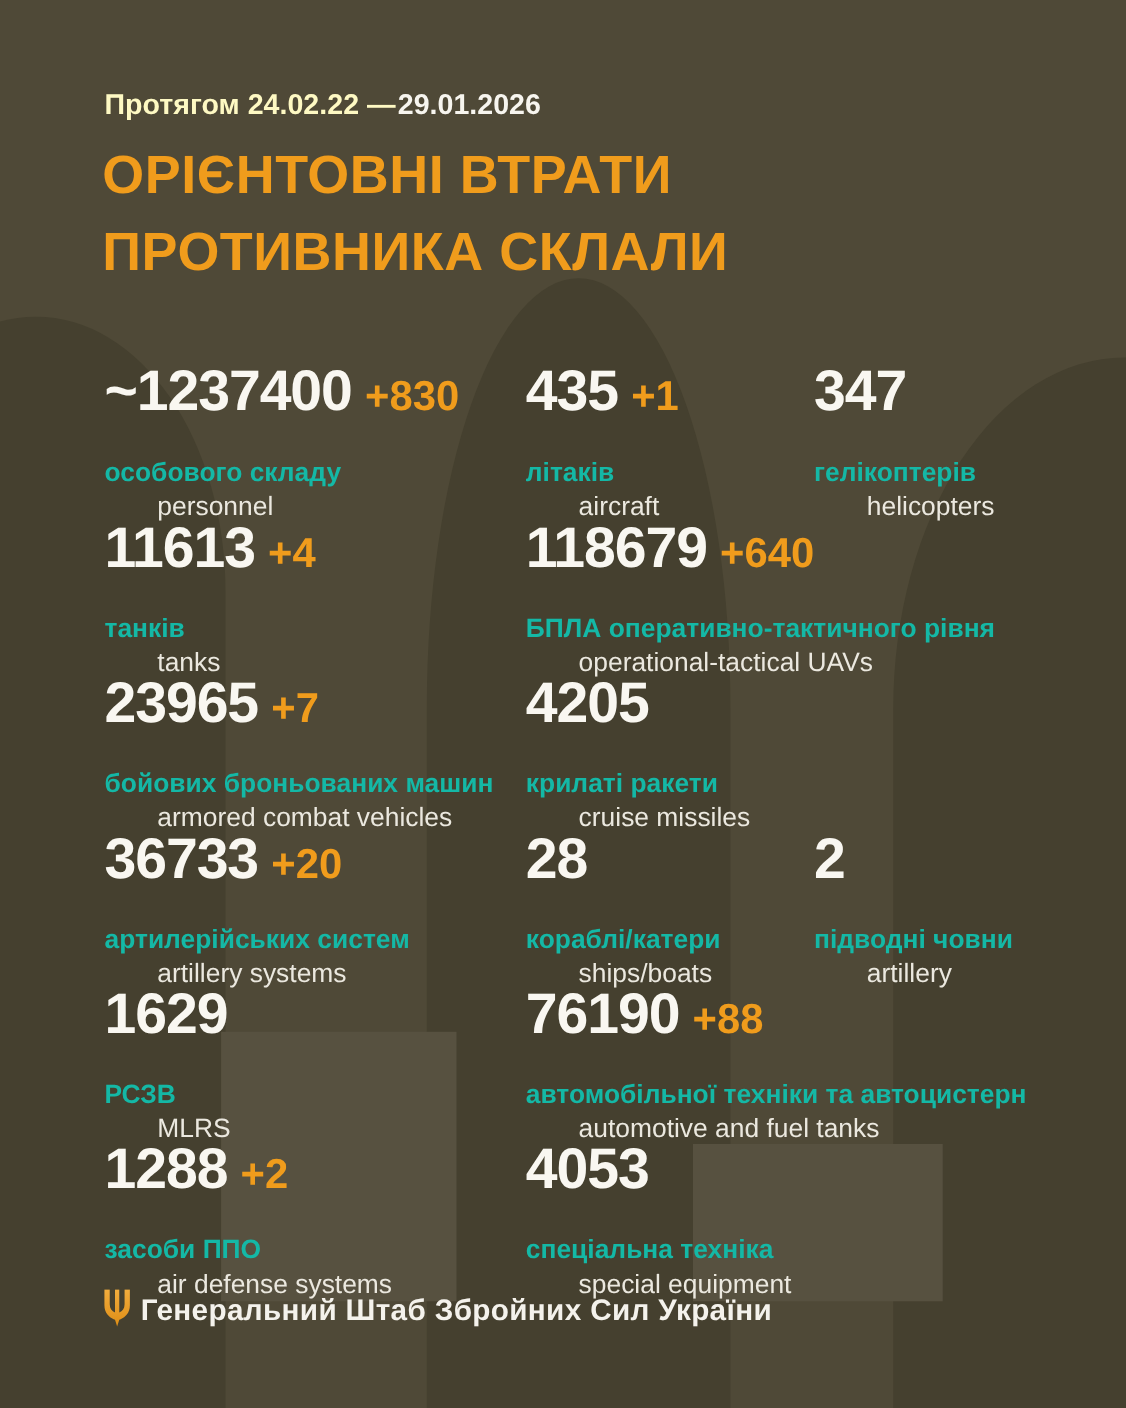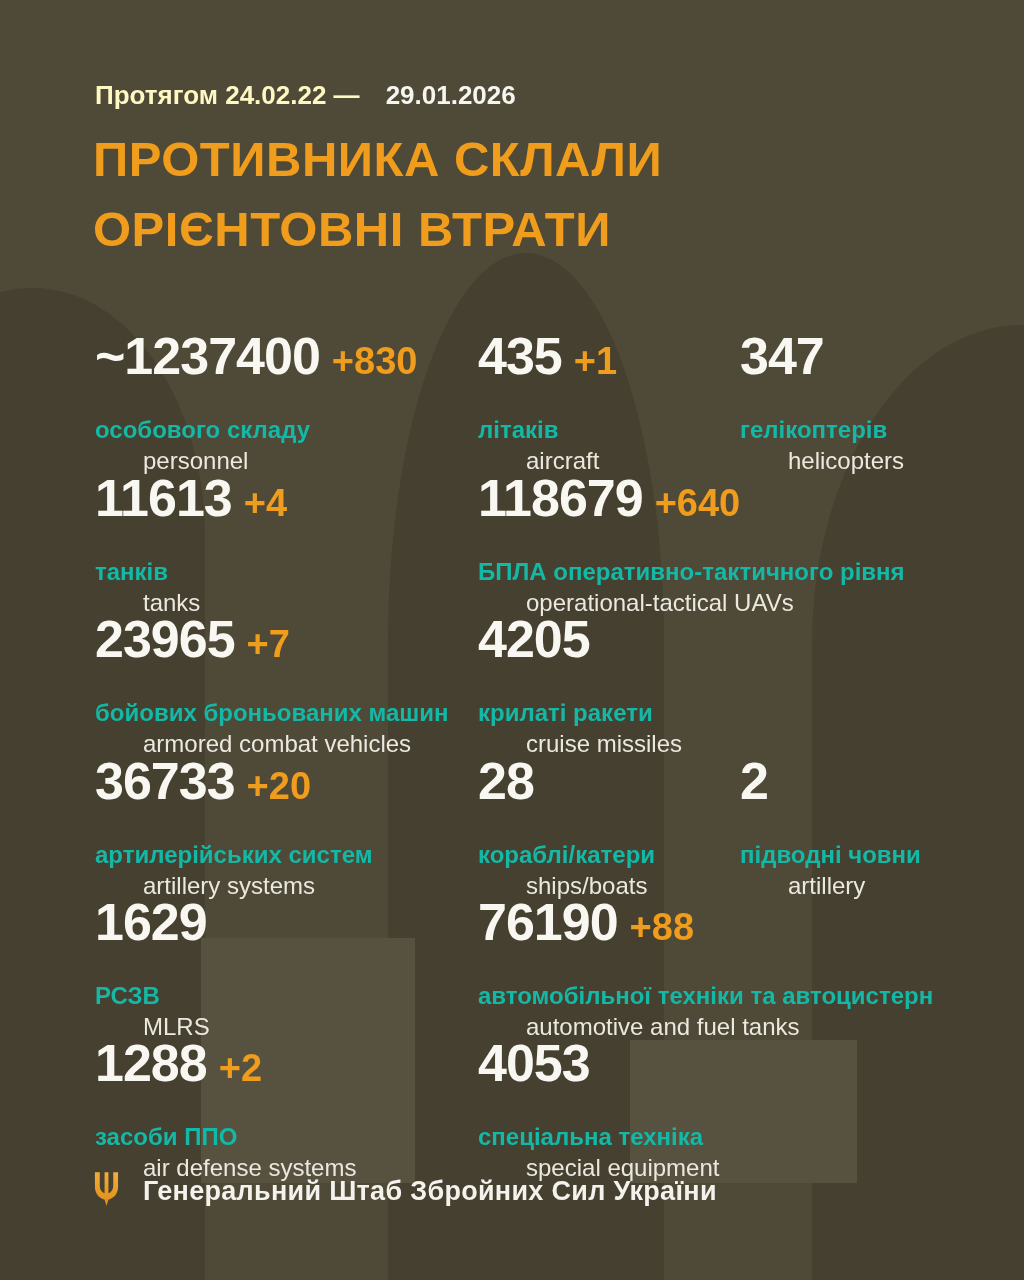"29.01.2026" .period-date { margin-left: 26px -> 2px }
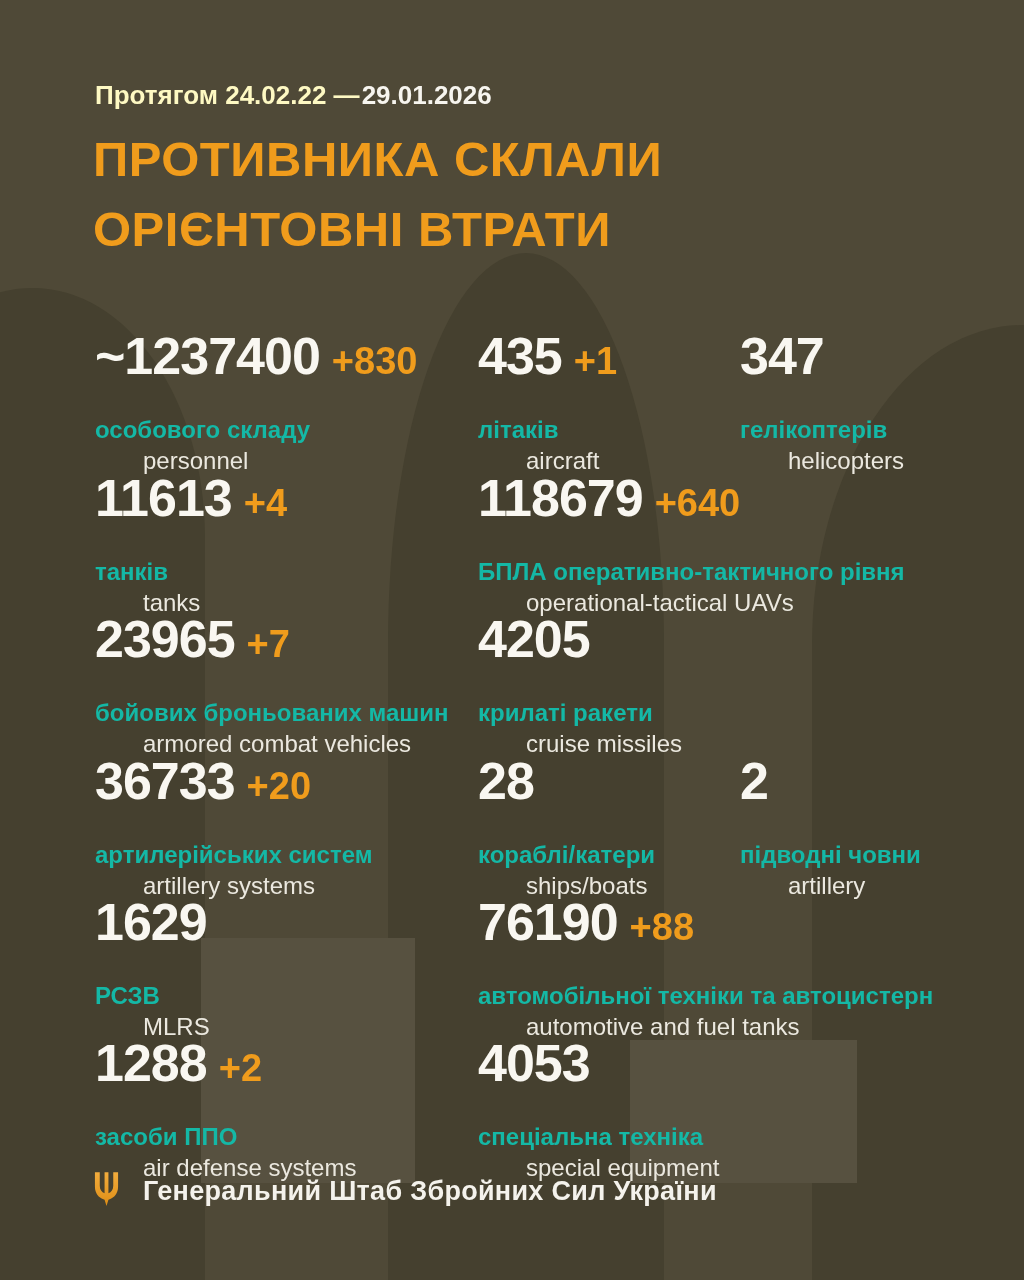"ПРОТИВНИКА СКЛАЛИ" div { order: before "ОРІЄНТОВНІ ВТРАТИ" -> after "ОРІЄНТОВНІ ВТРАТИ" }
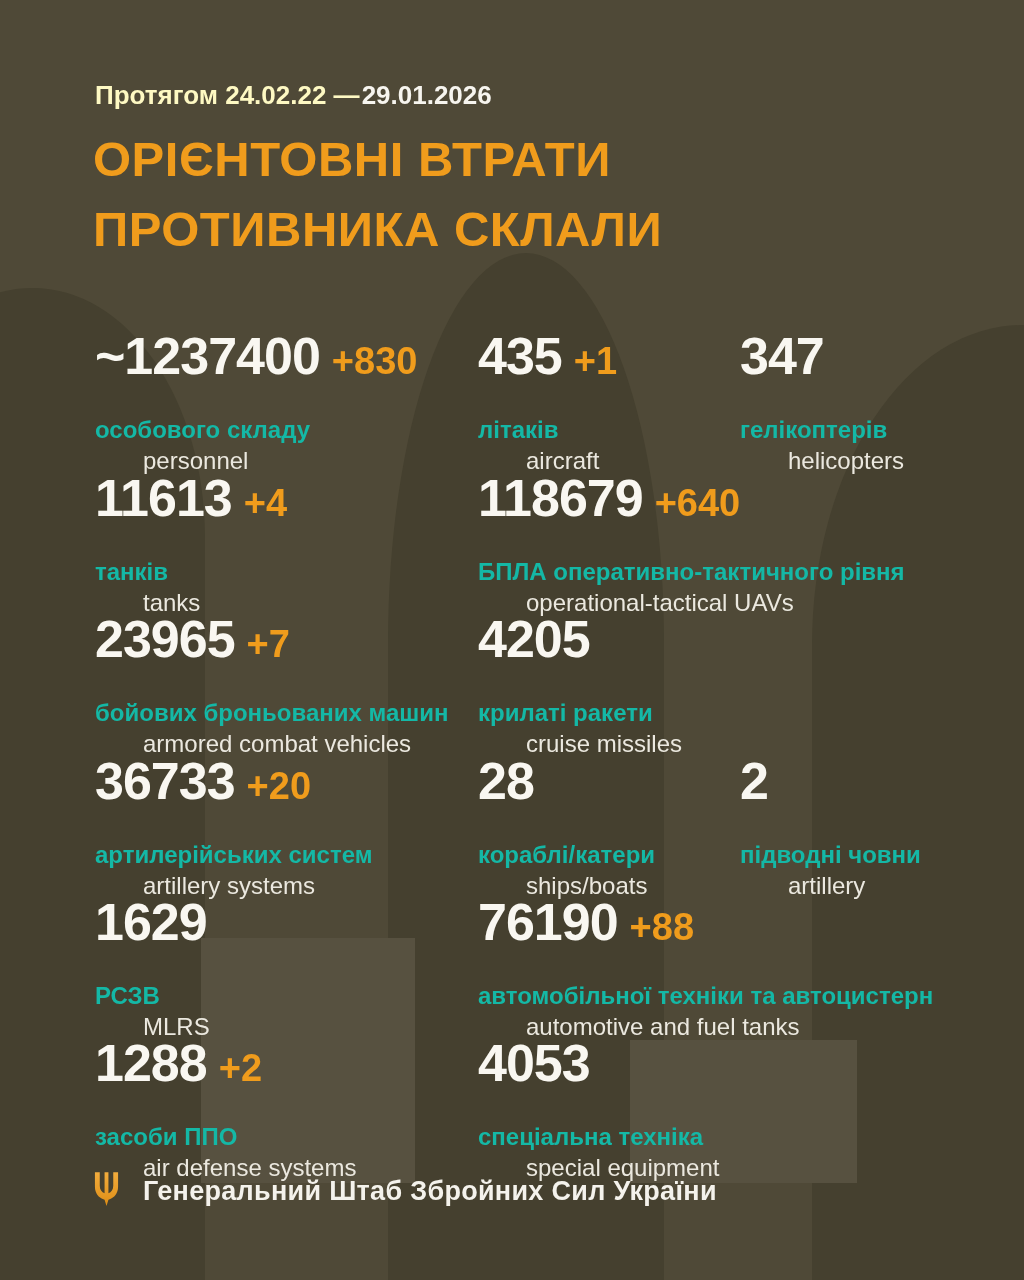"Генеральний Штаб Збройних Сил України" .footer { gap: 23px -> 8px }
